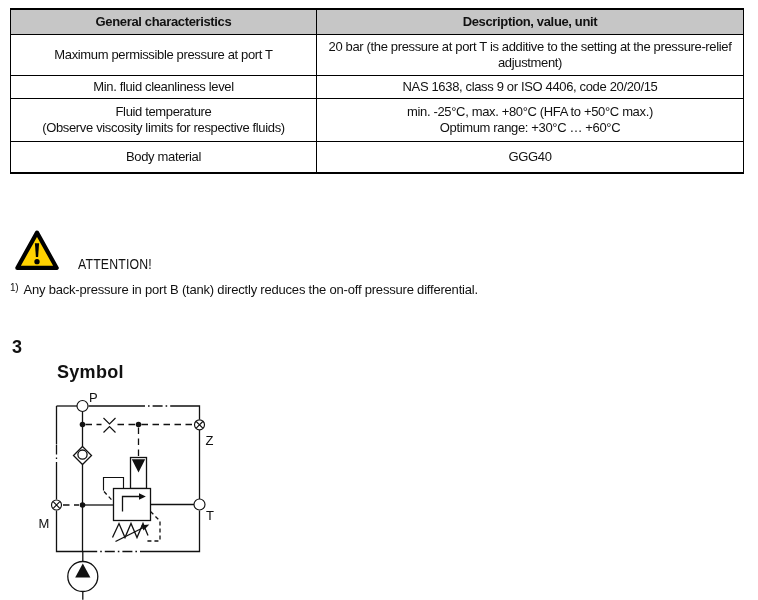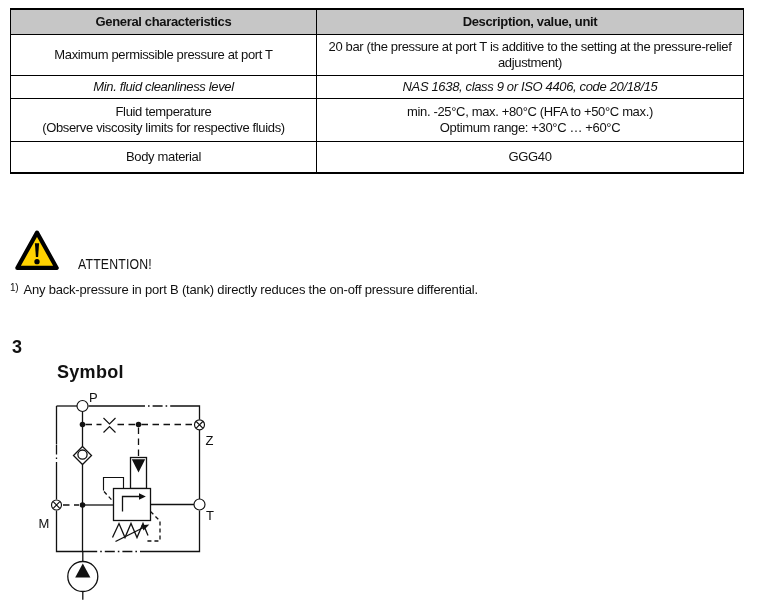"Min. fluid cleanliness level" tr.h23 { font-style: italic -> none }
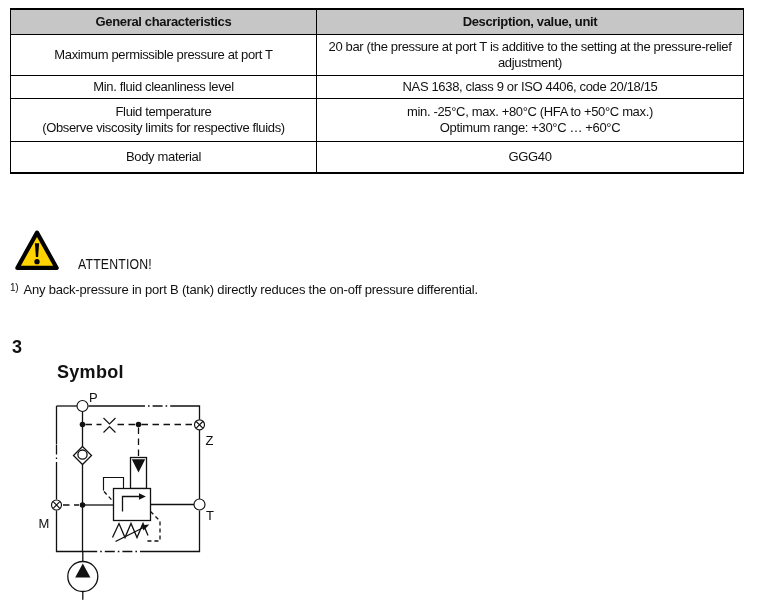"NAS 1638, class 9 or" td { text: 20/18/15 -> 20/20/15 }
